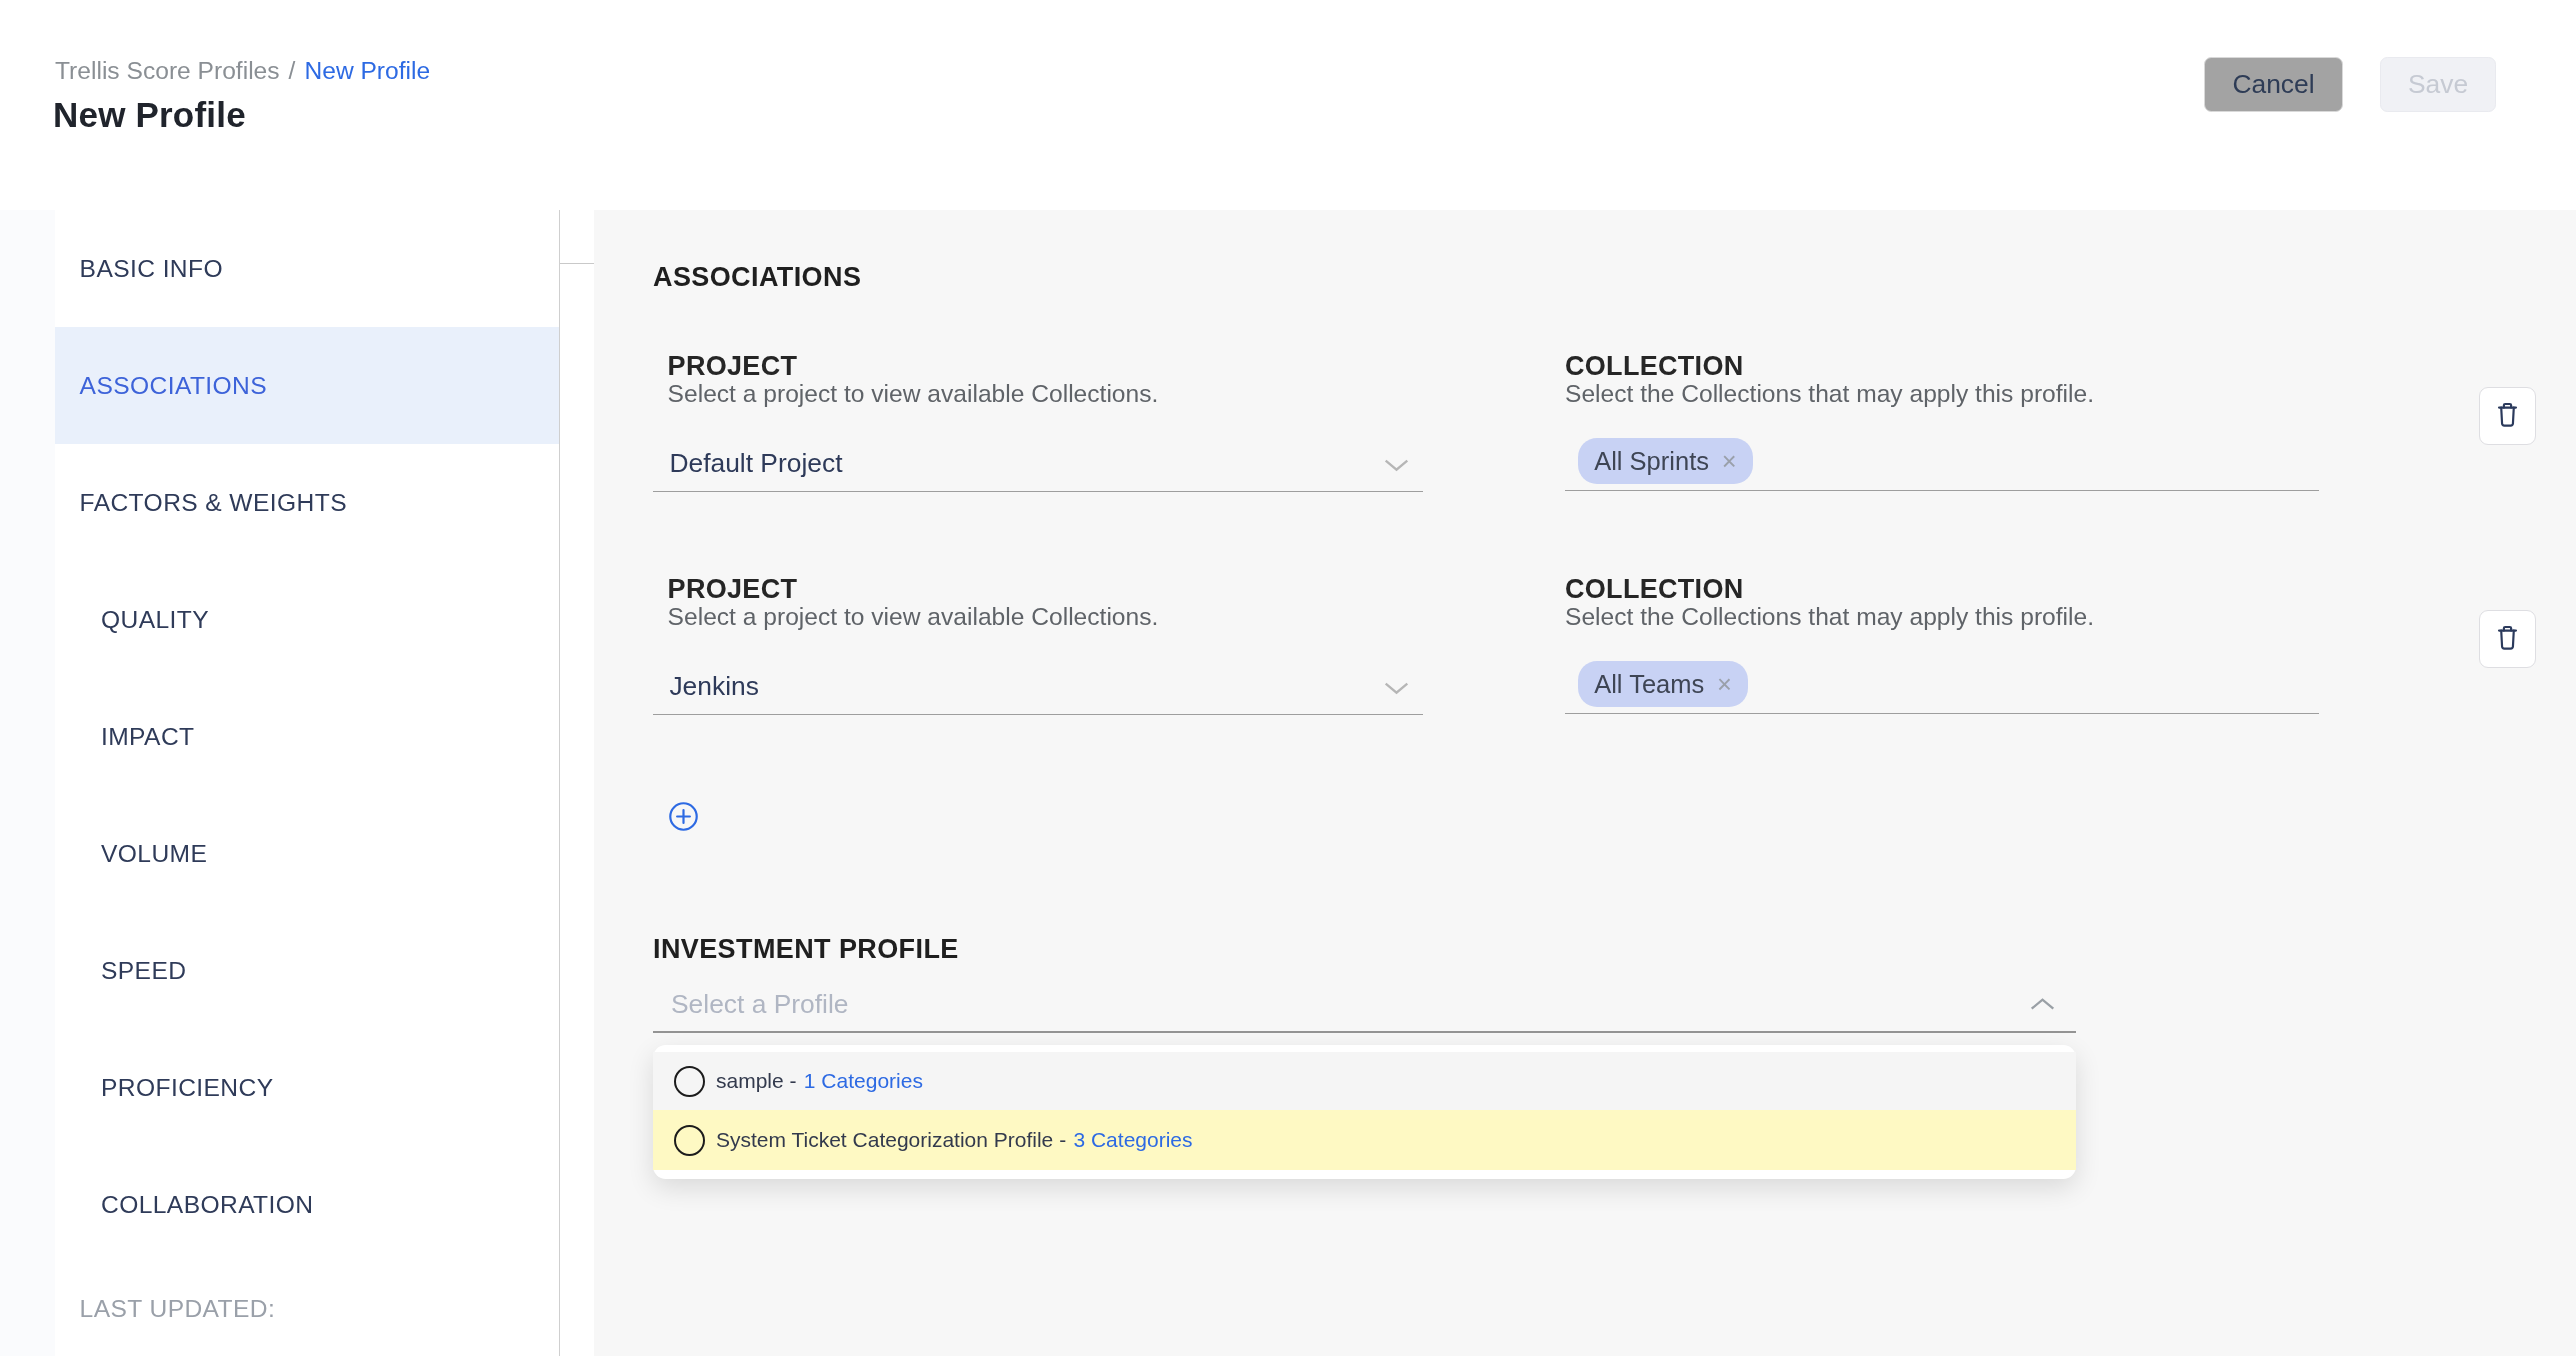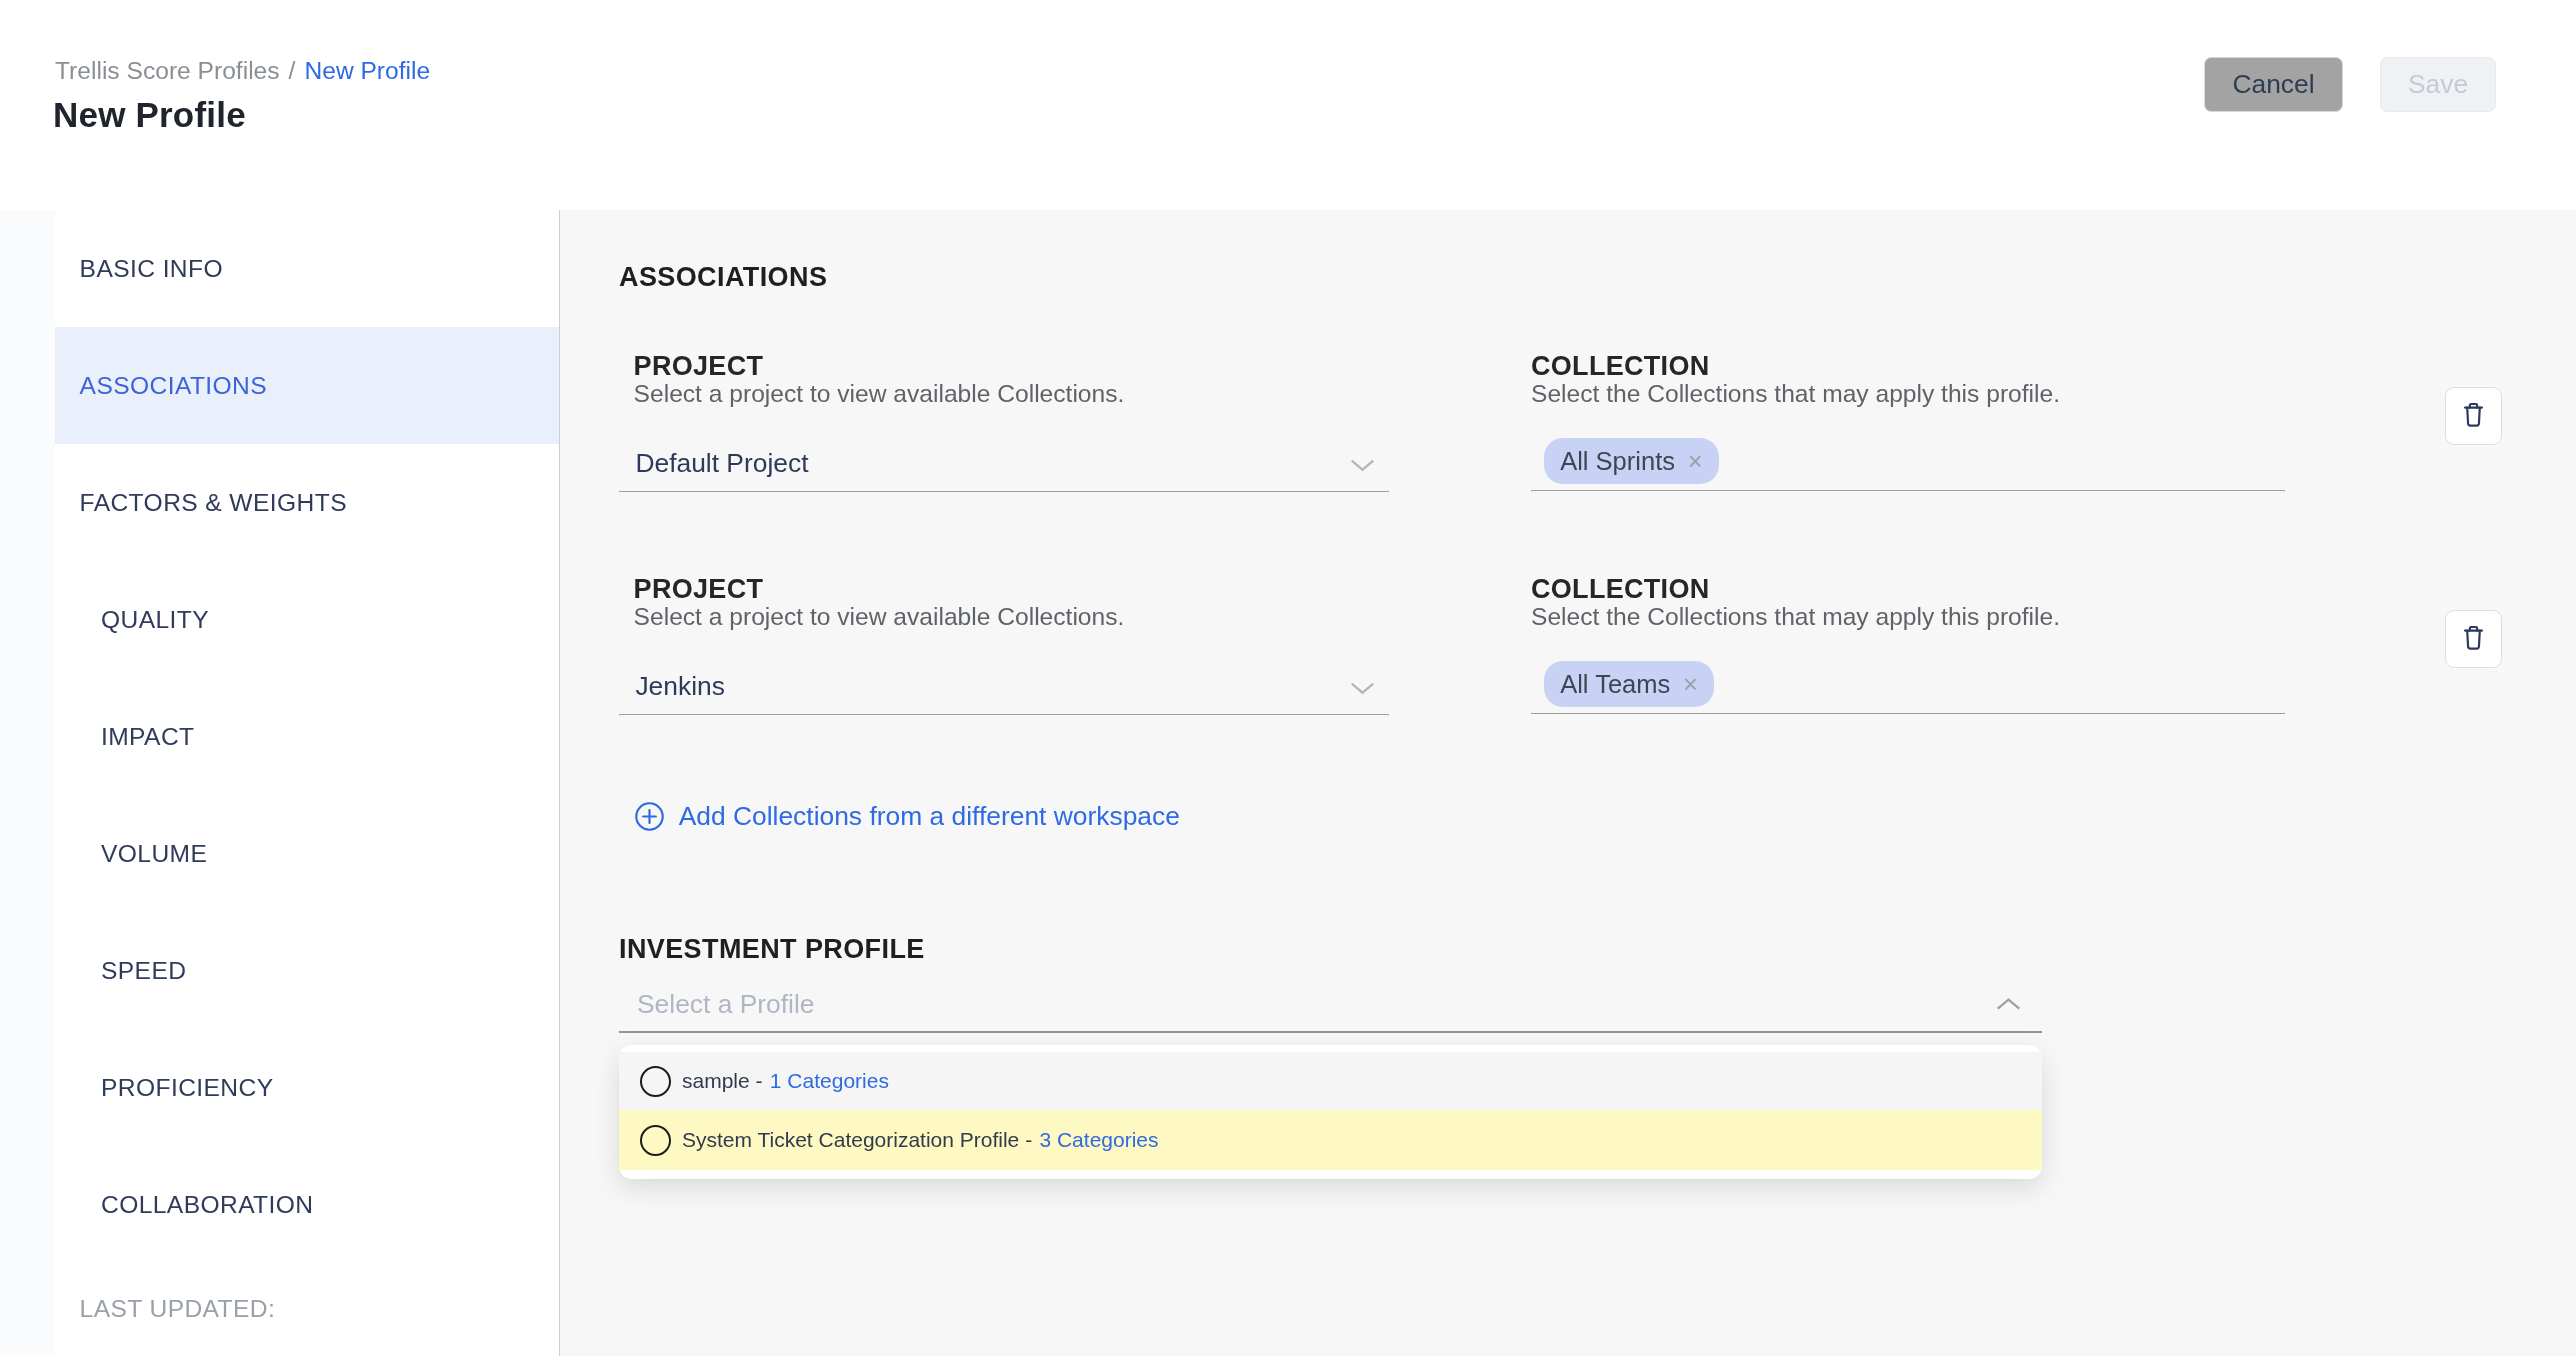"BASIC INFO" .body { gap: none -> 34px }
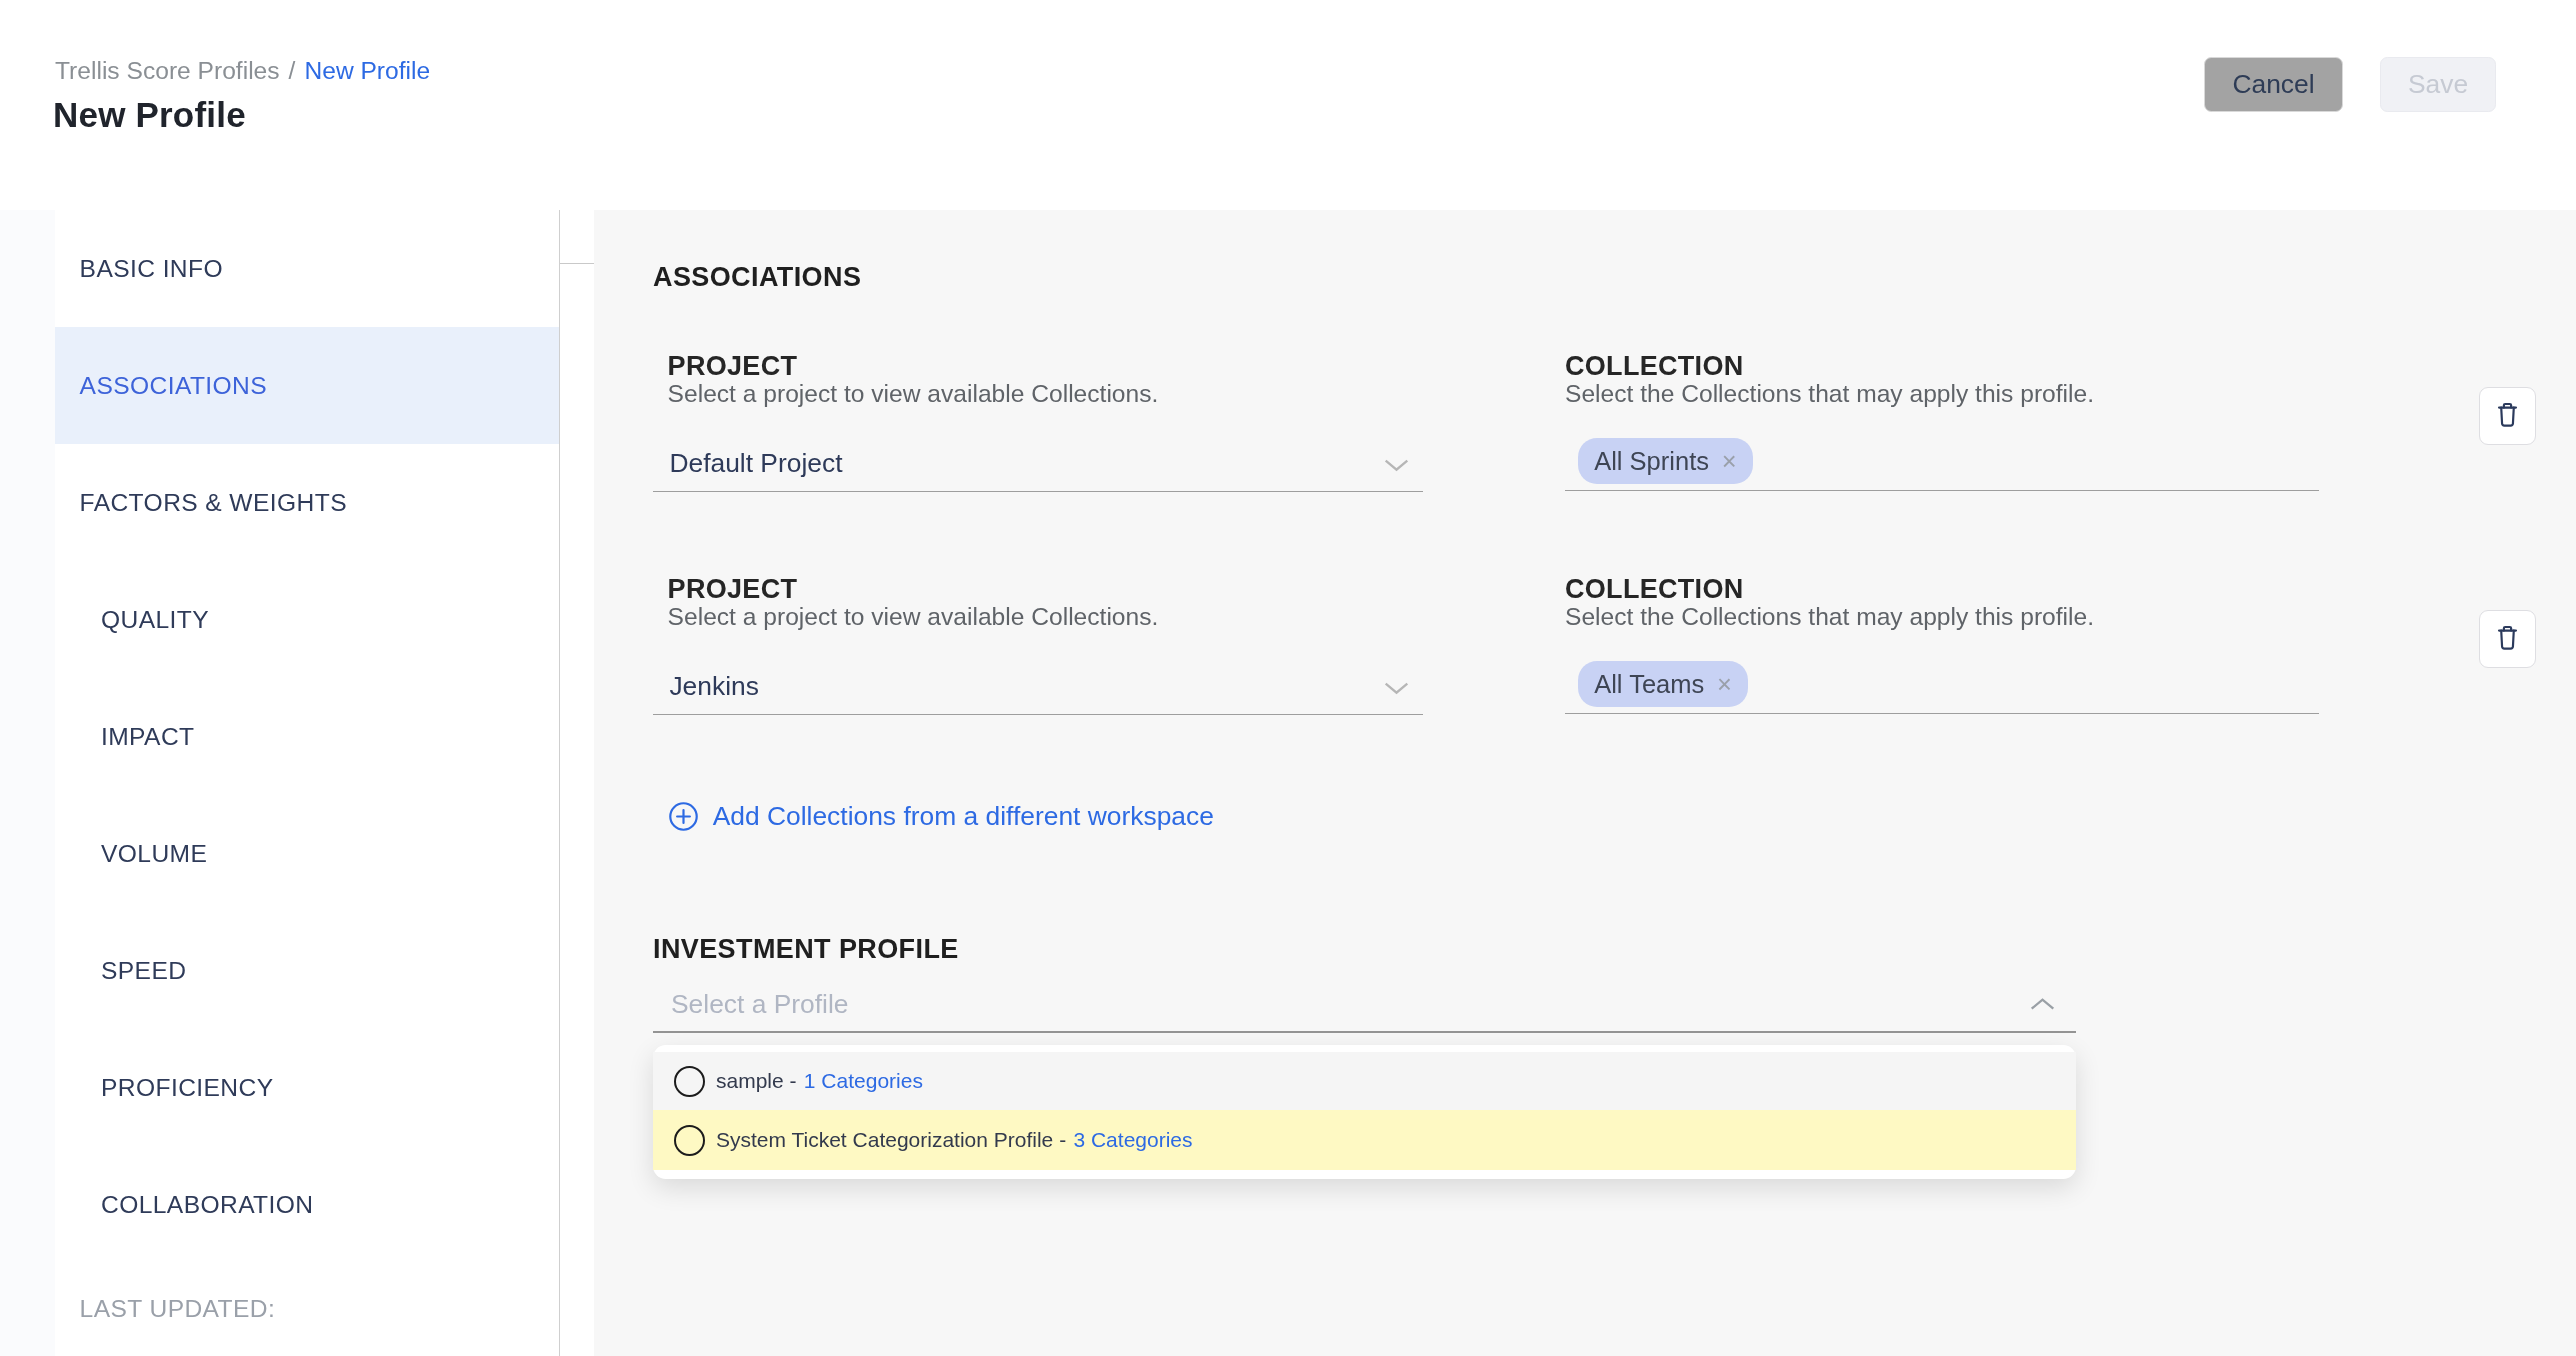"Add Collections from a different" span { html: <span>Add Collections from a different workspace</span> -> none }
